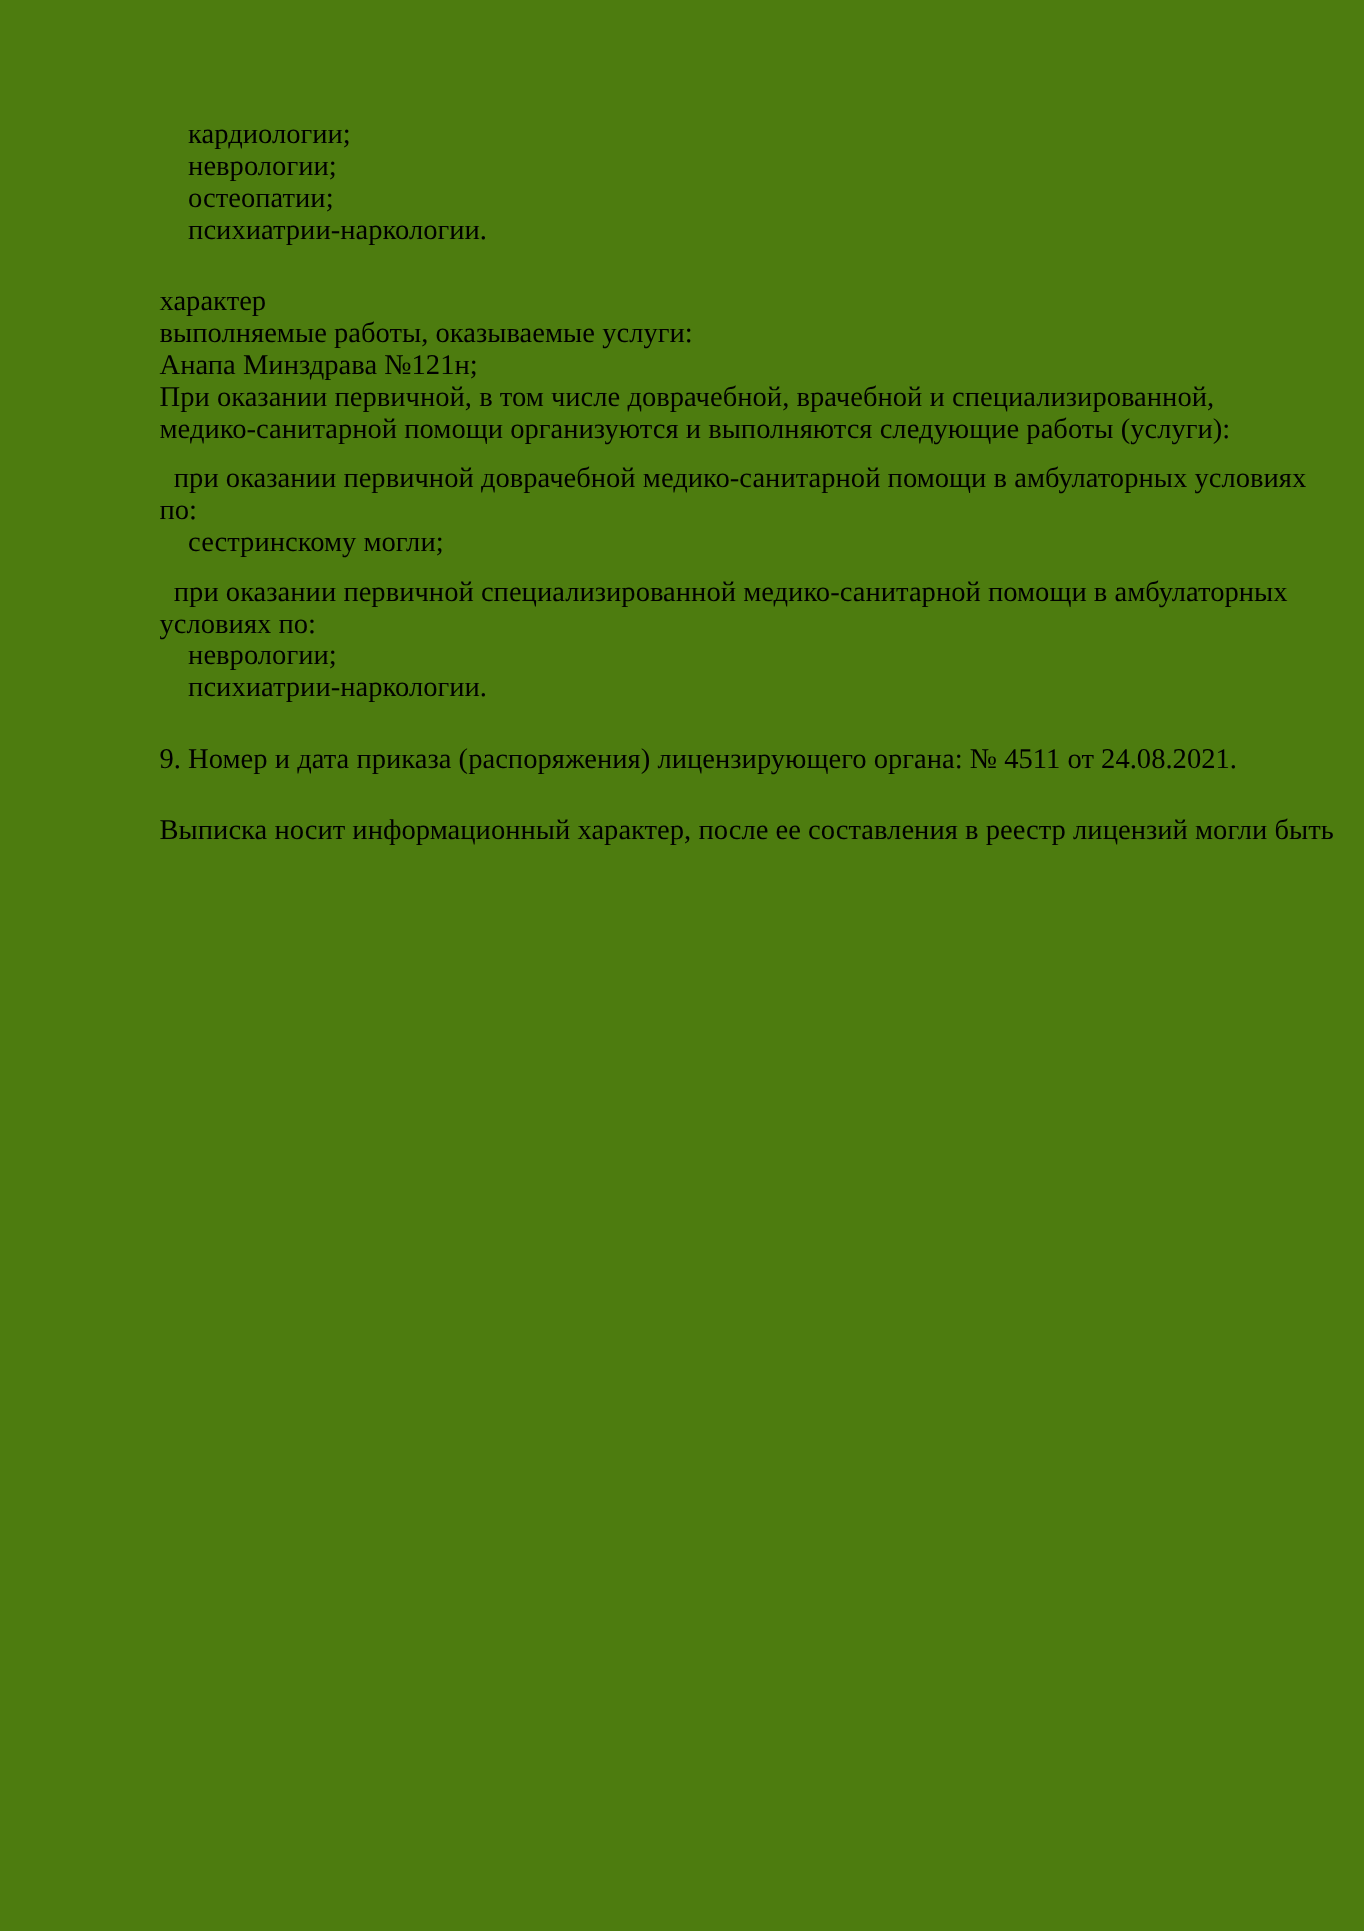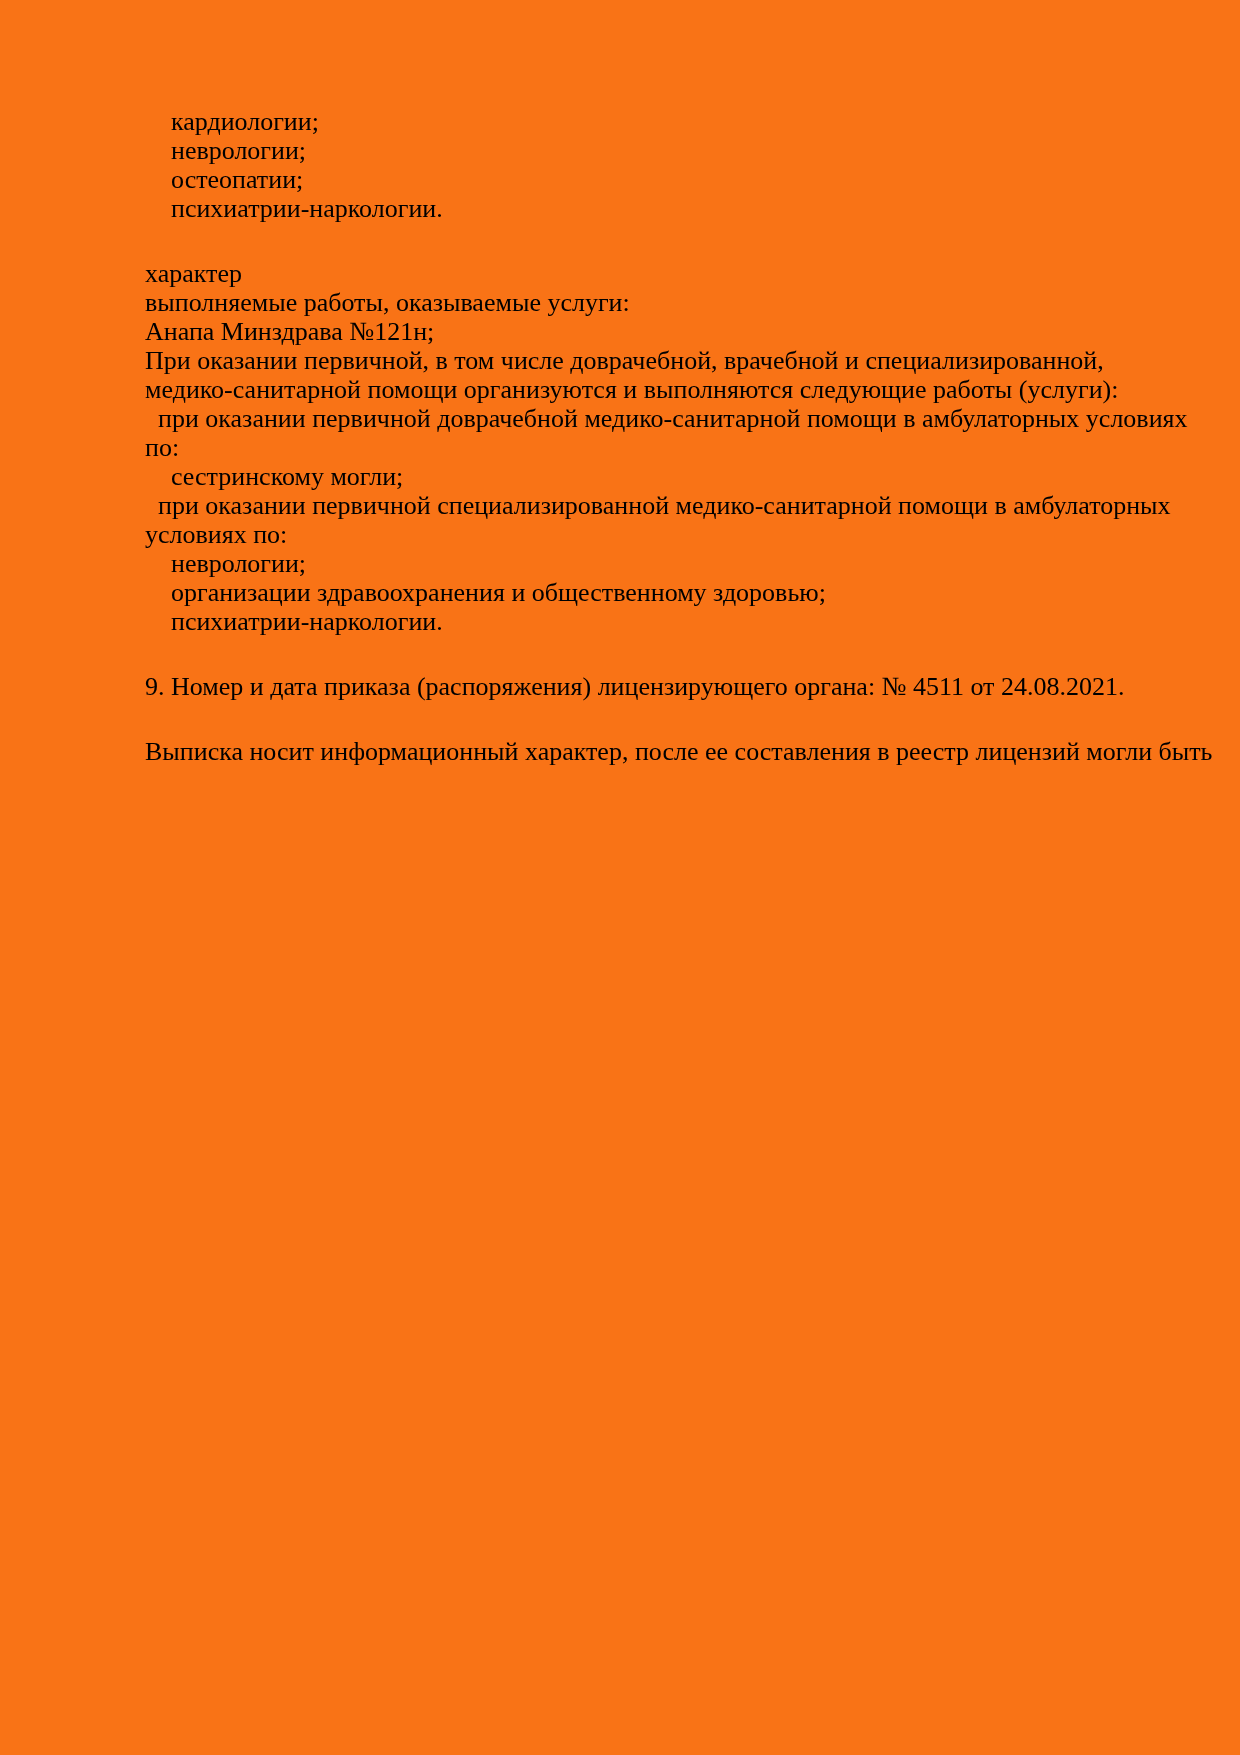"кардиологии;" .page { background: #f97316 -> #4d7c0f }
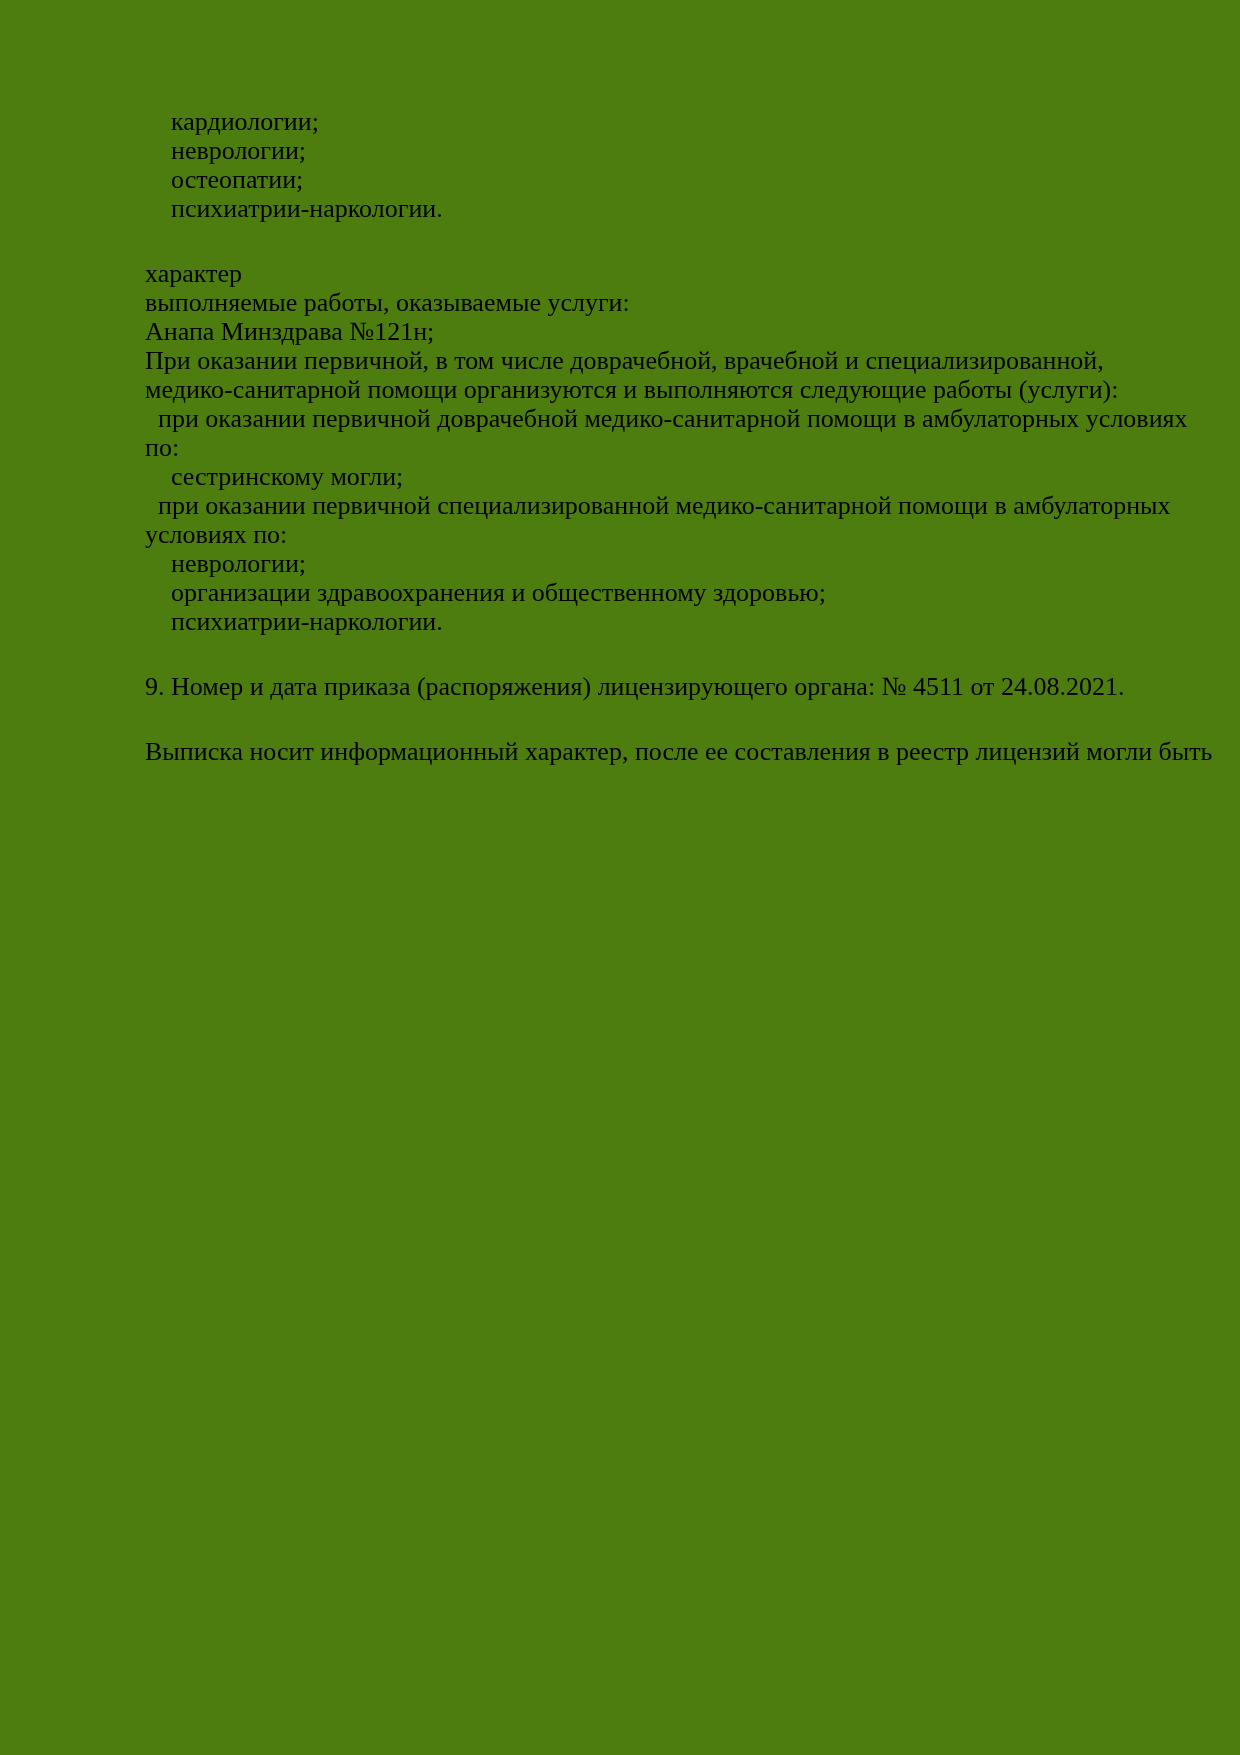"при оказании первичной доврачебной" .line.indent-1 { margin-top: none -> 16px }
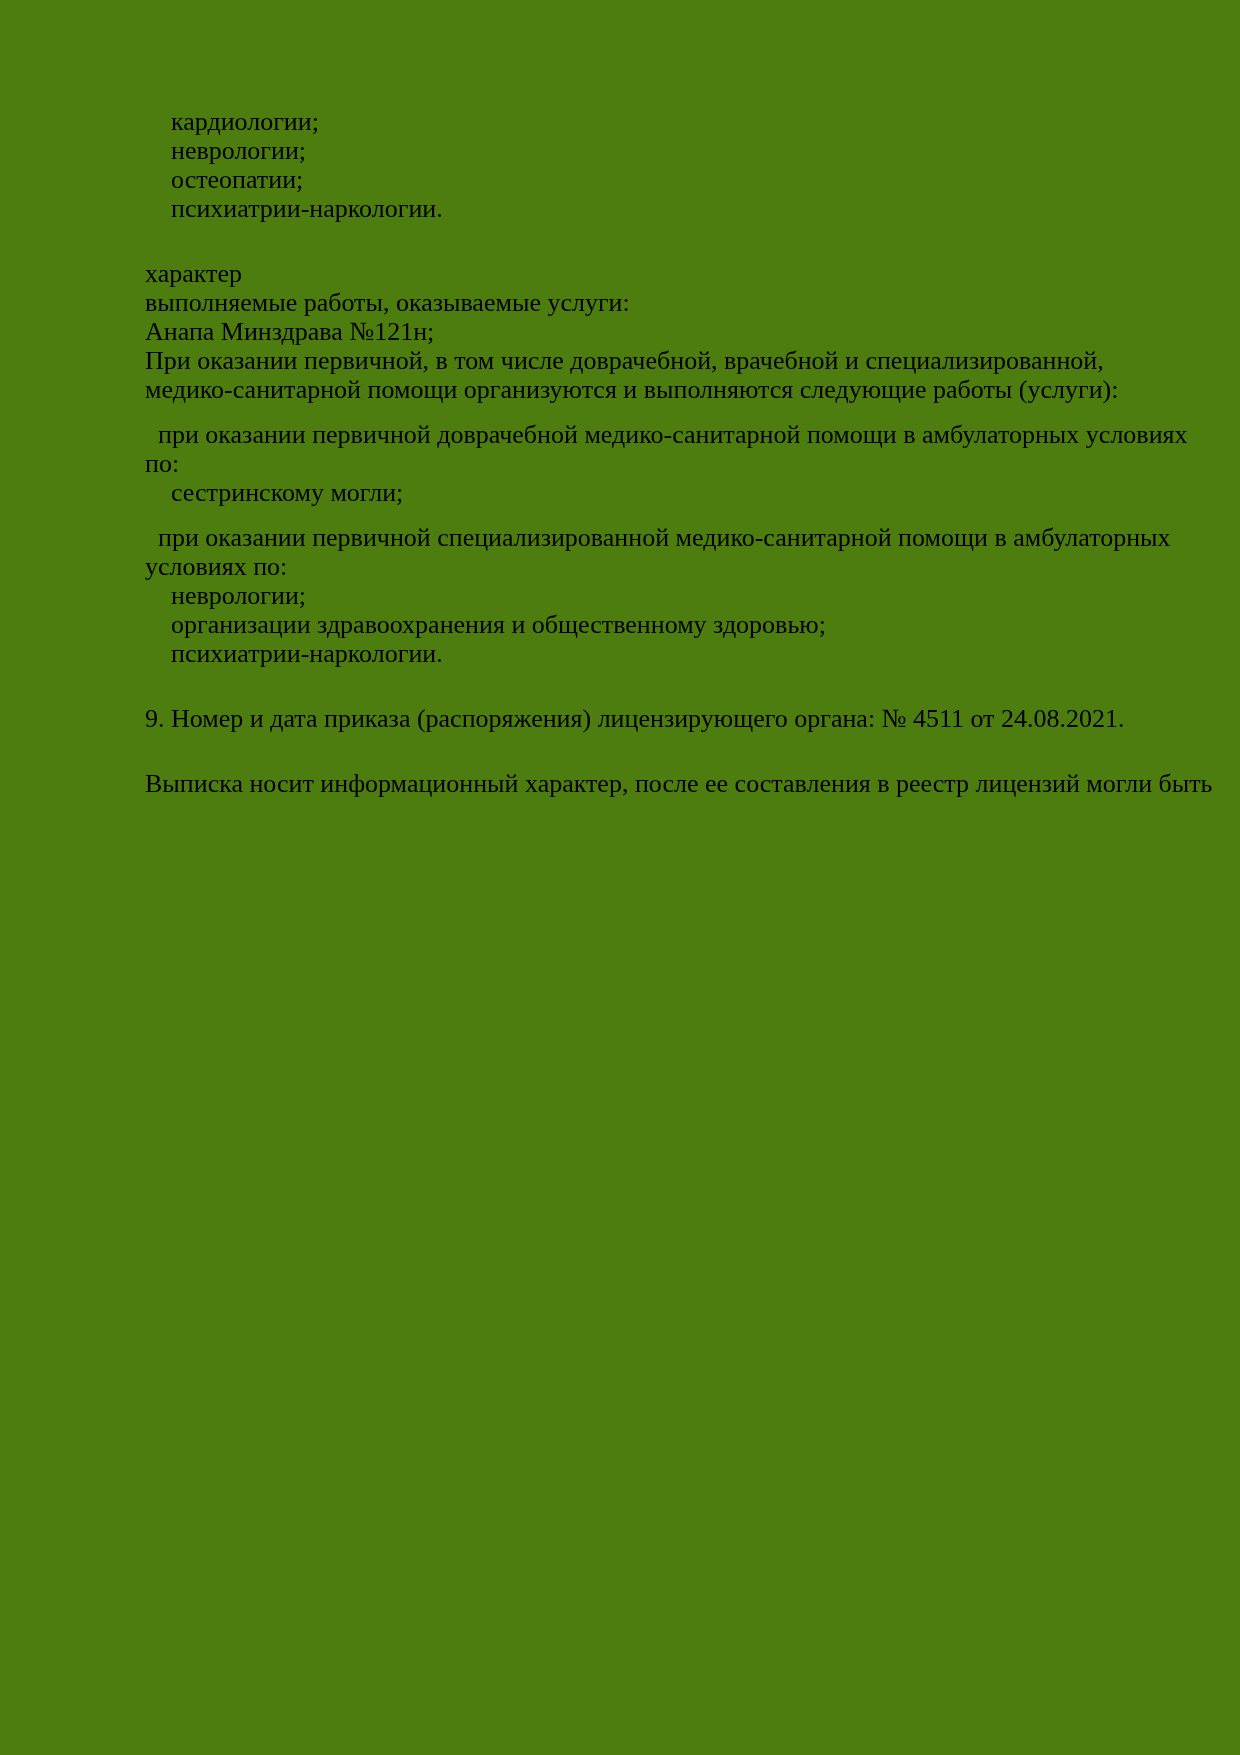"организации здравоохранения и" div.line { html: <div>организации здравоохранения и общественному здоровью;</div> -> none }
